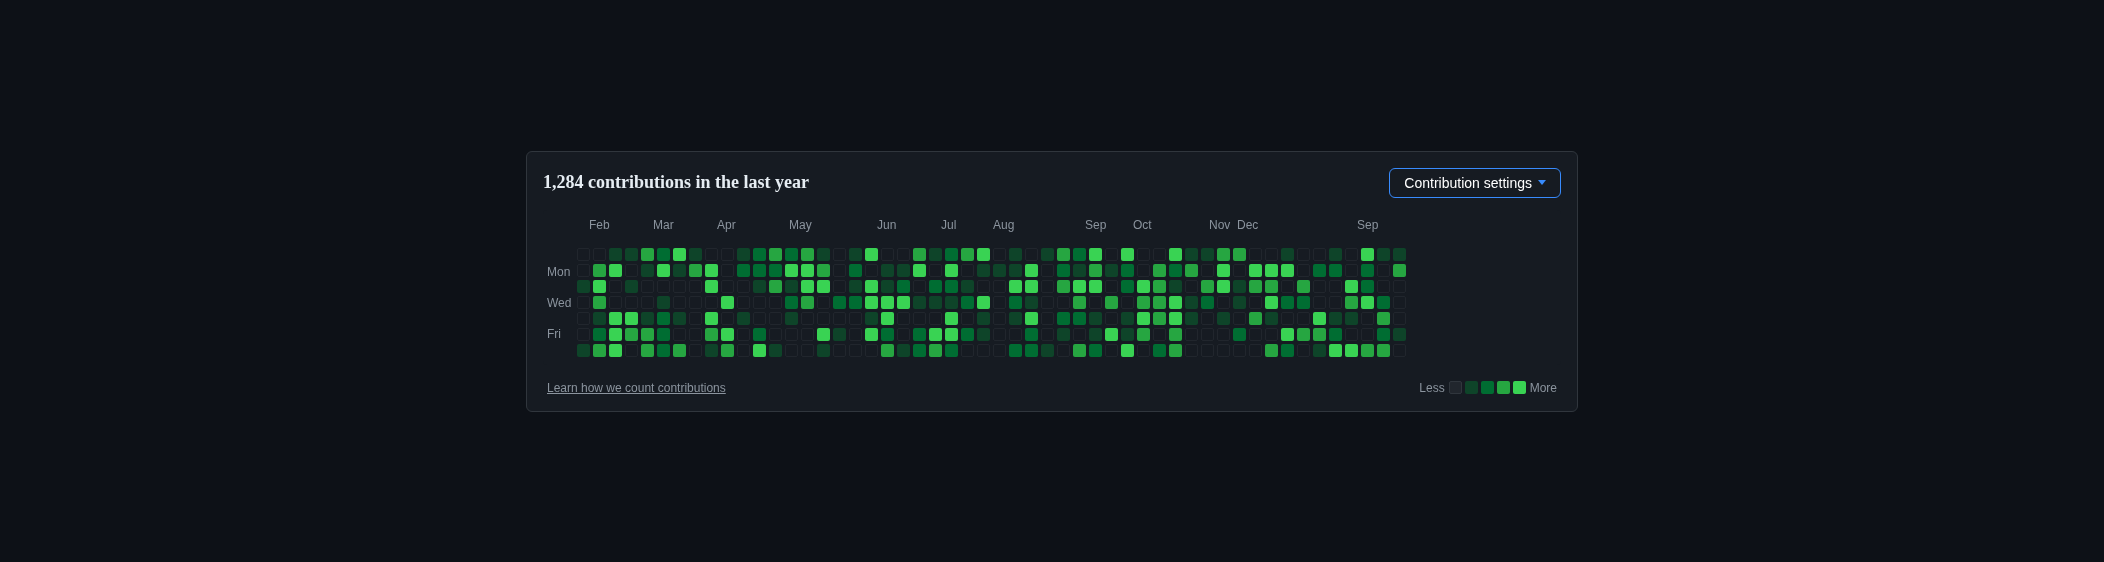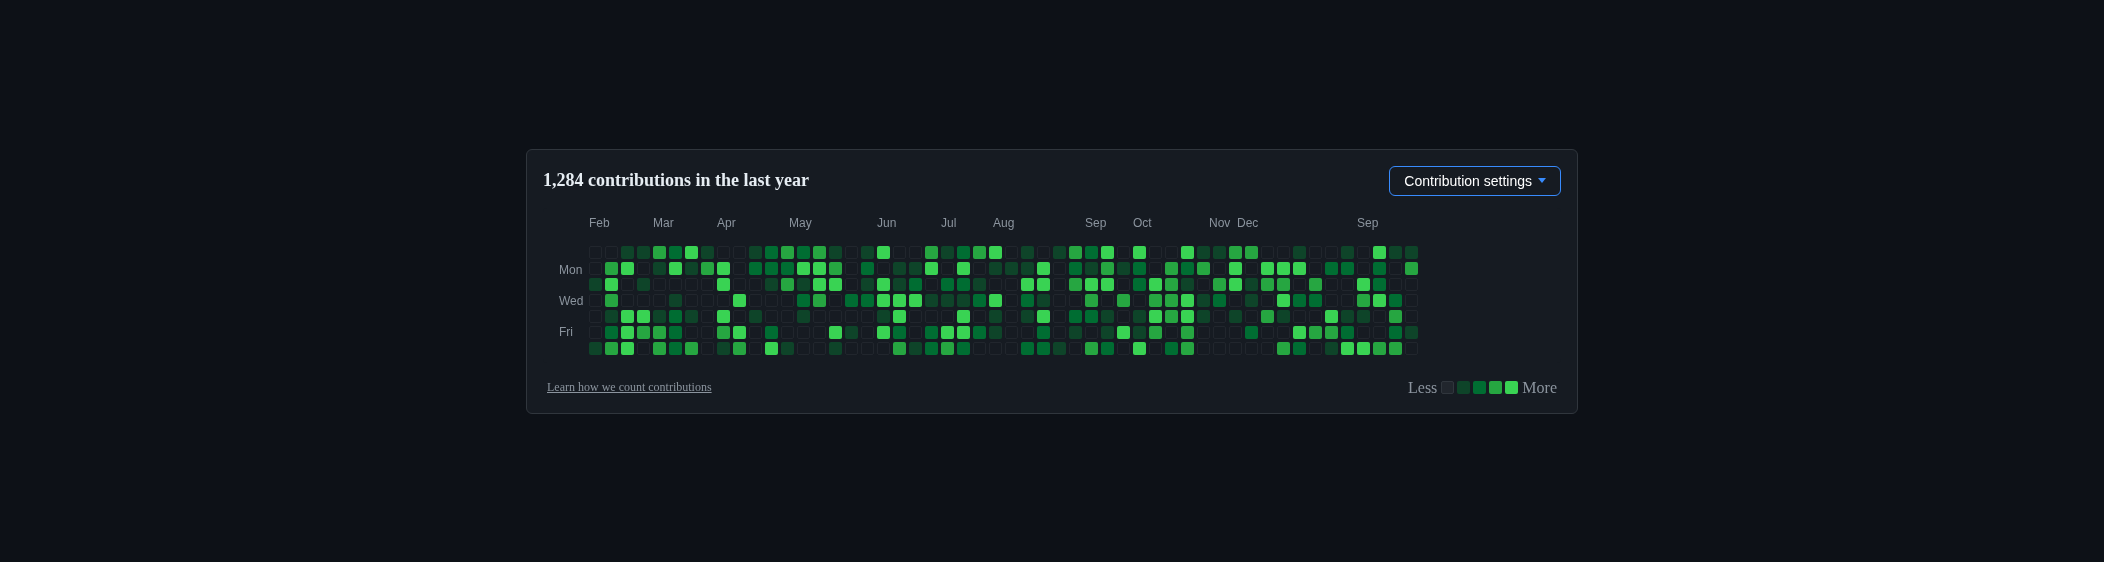"Mon" .grid-container { margin-left: 12px -> none }
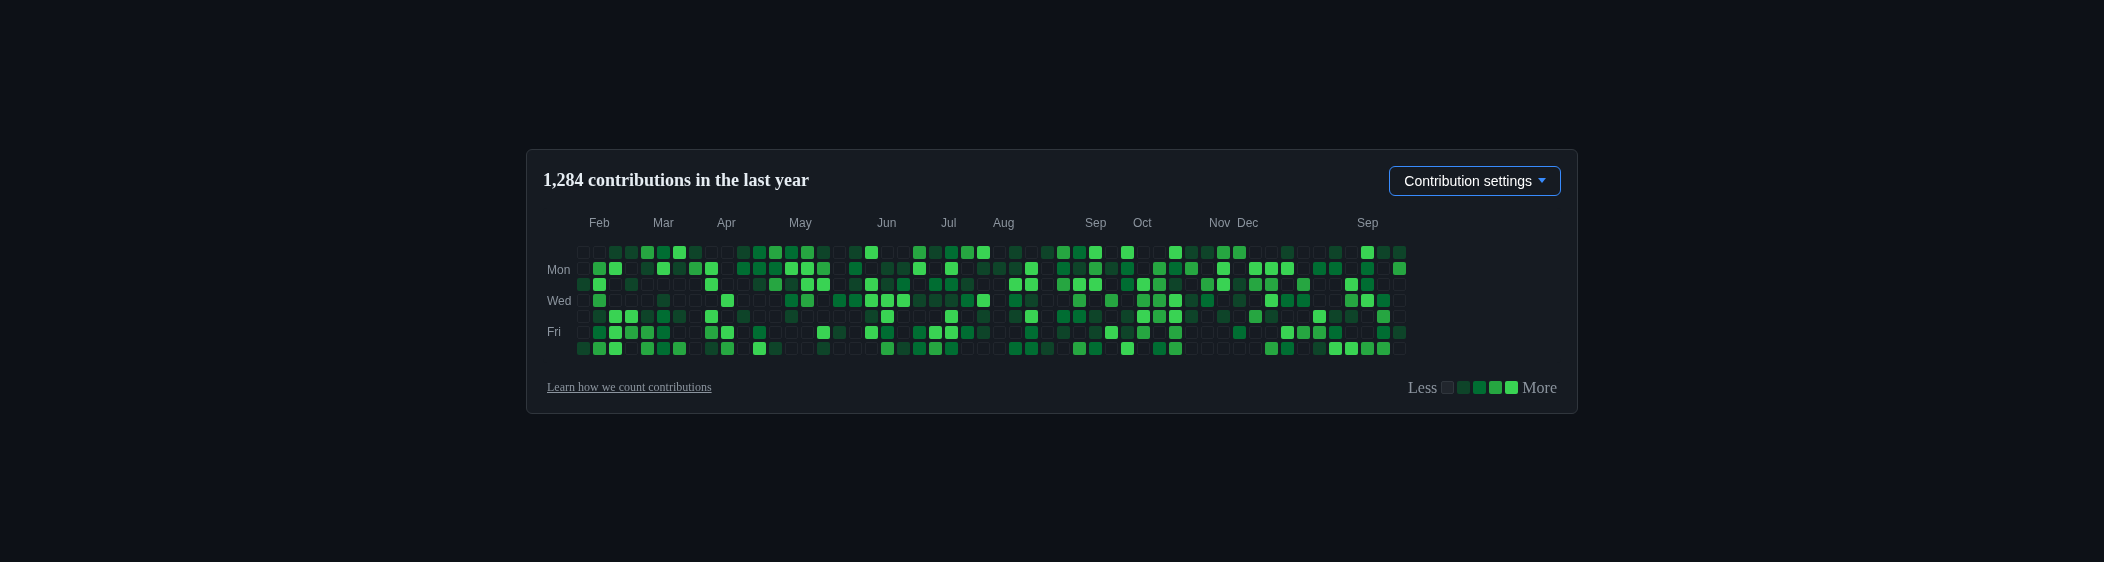"Learn how we count contributions" .footer { font-family: Liberation Serif, serif -> none }
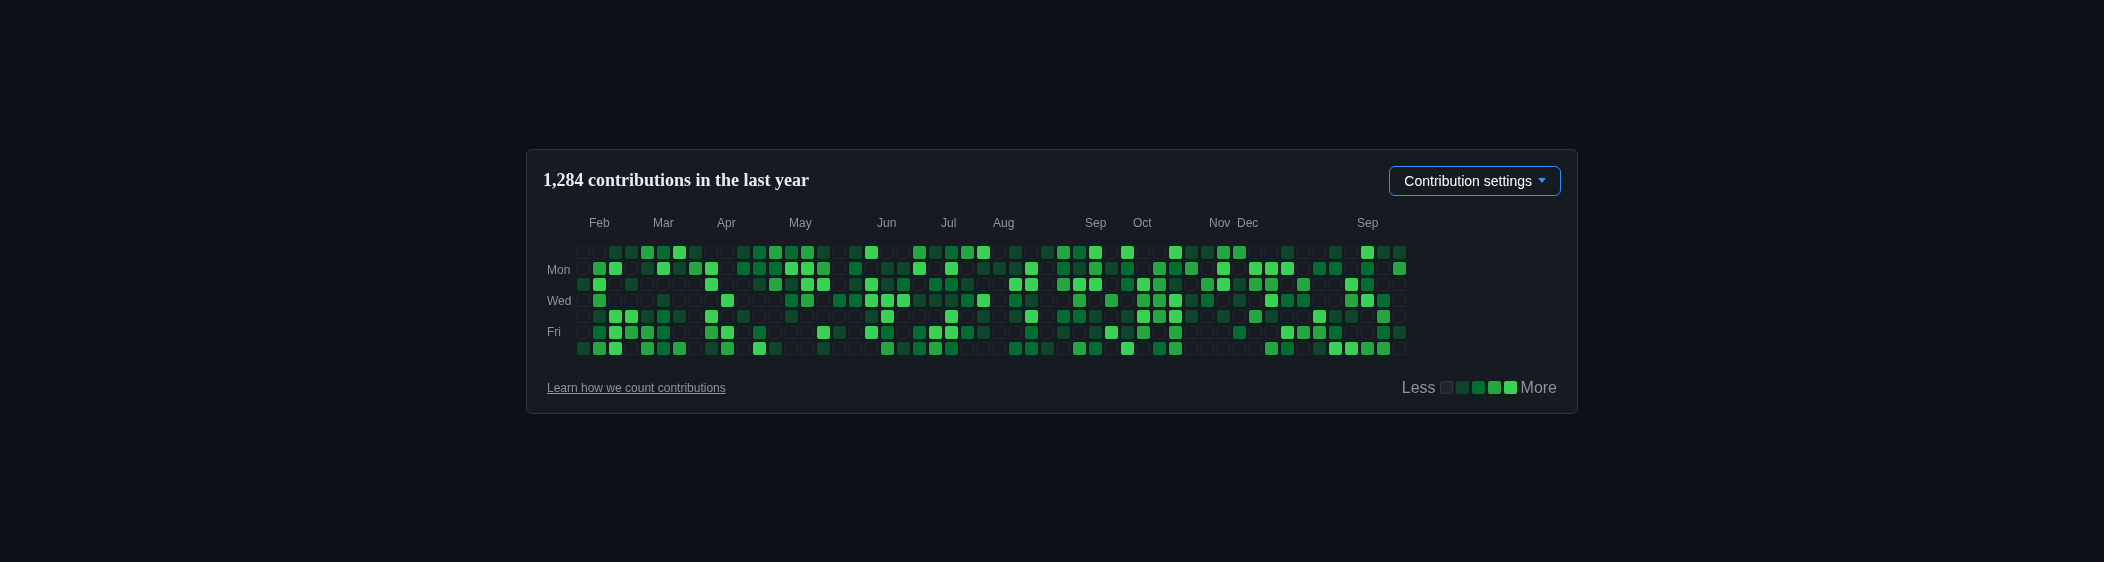"Less" .legend { font-size: 16px -> 12px }
